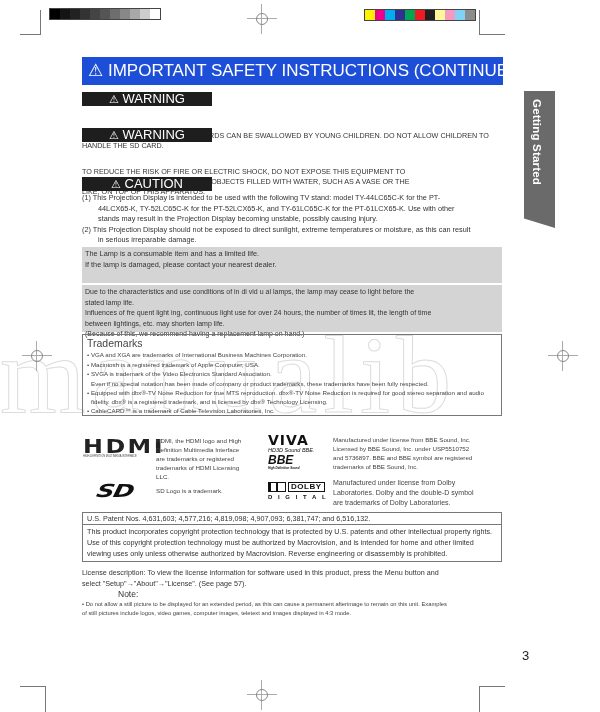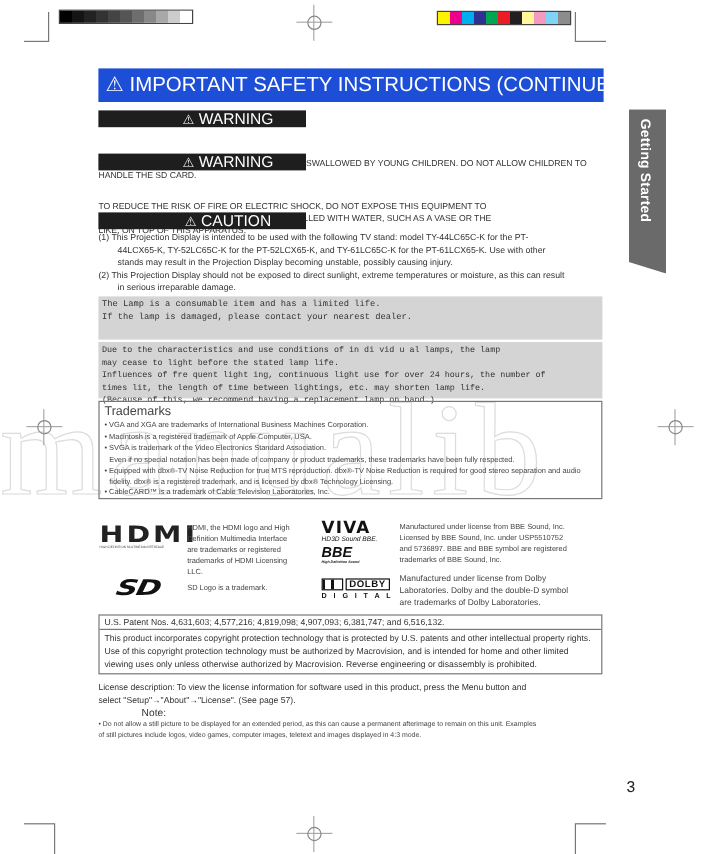"⚠ WARNING" .warn-label { padding-left: 43px -> none }
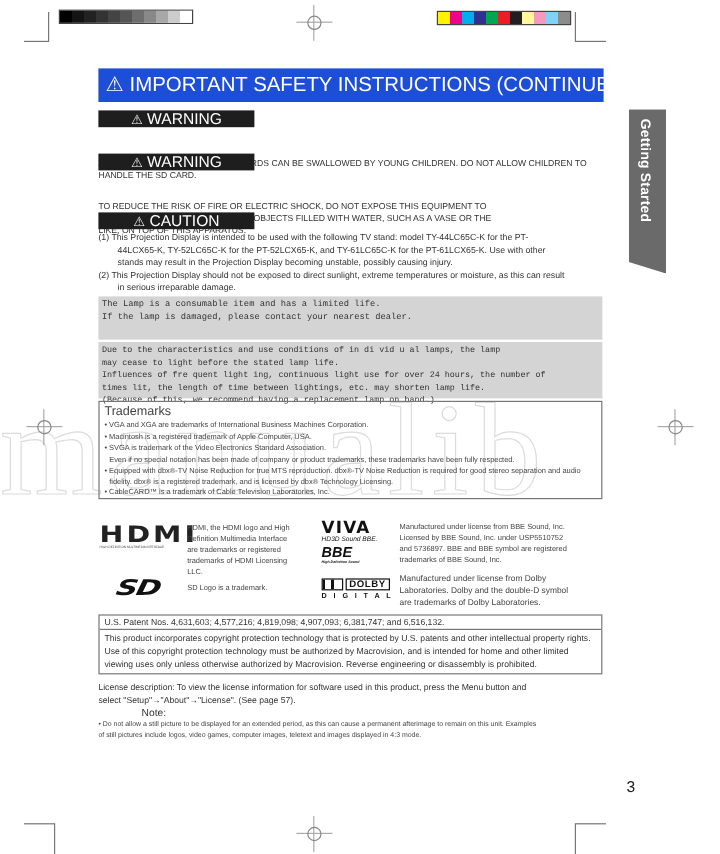"The Lamp is a consumable" .graybox { font-family: Liberation Mono, monospace -> none }
